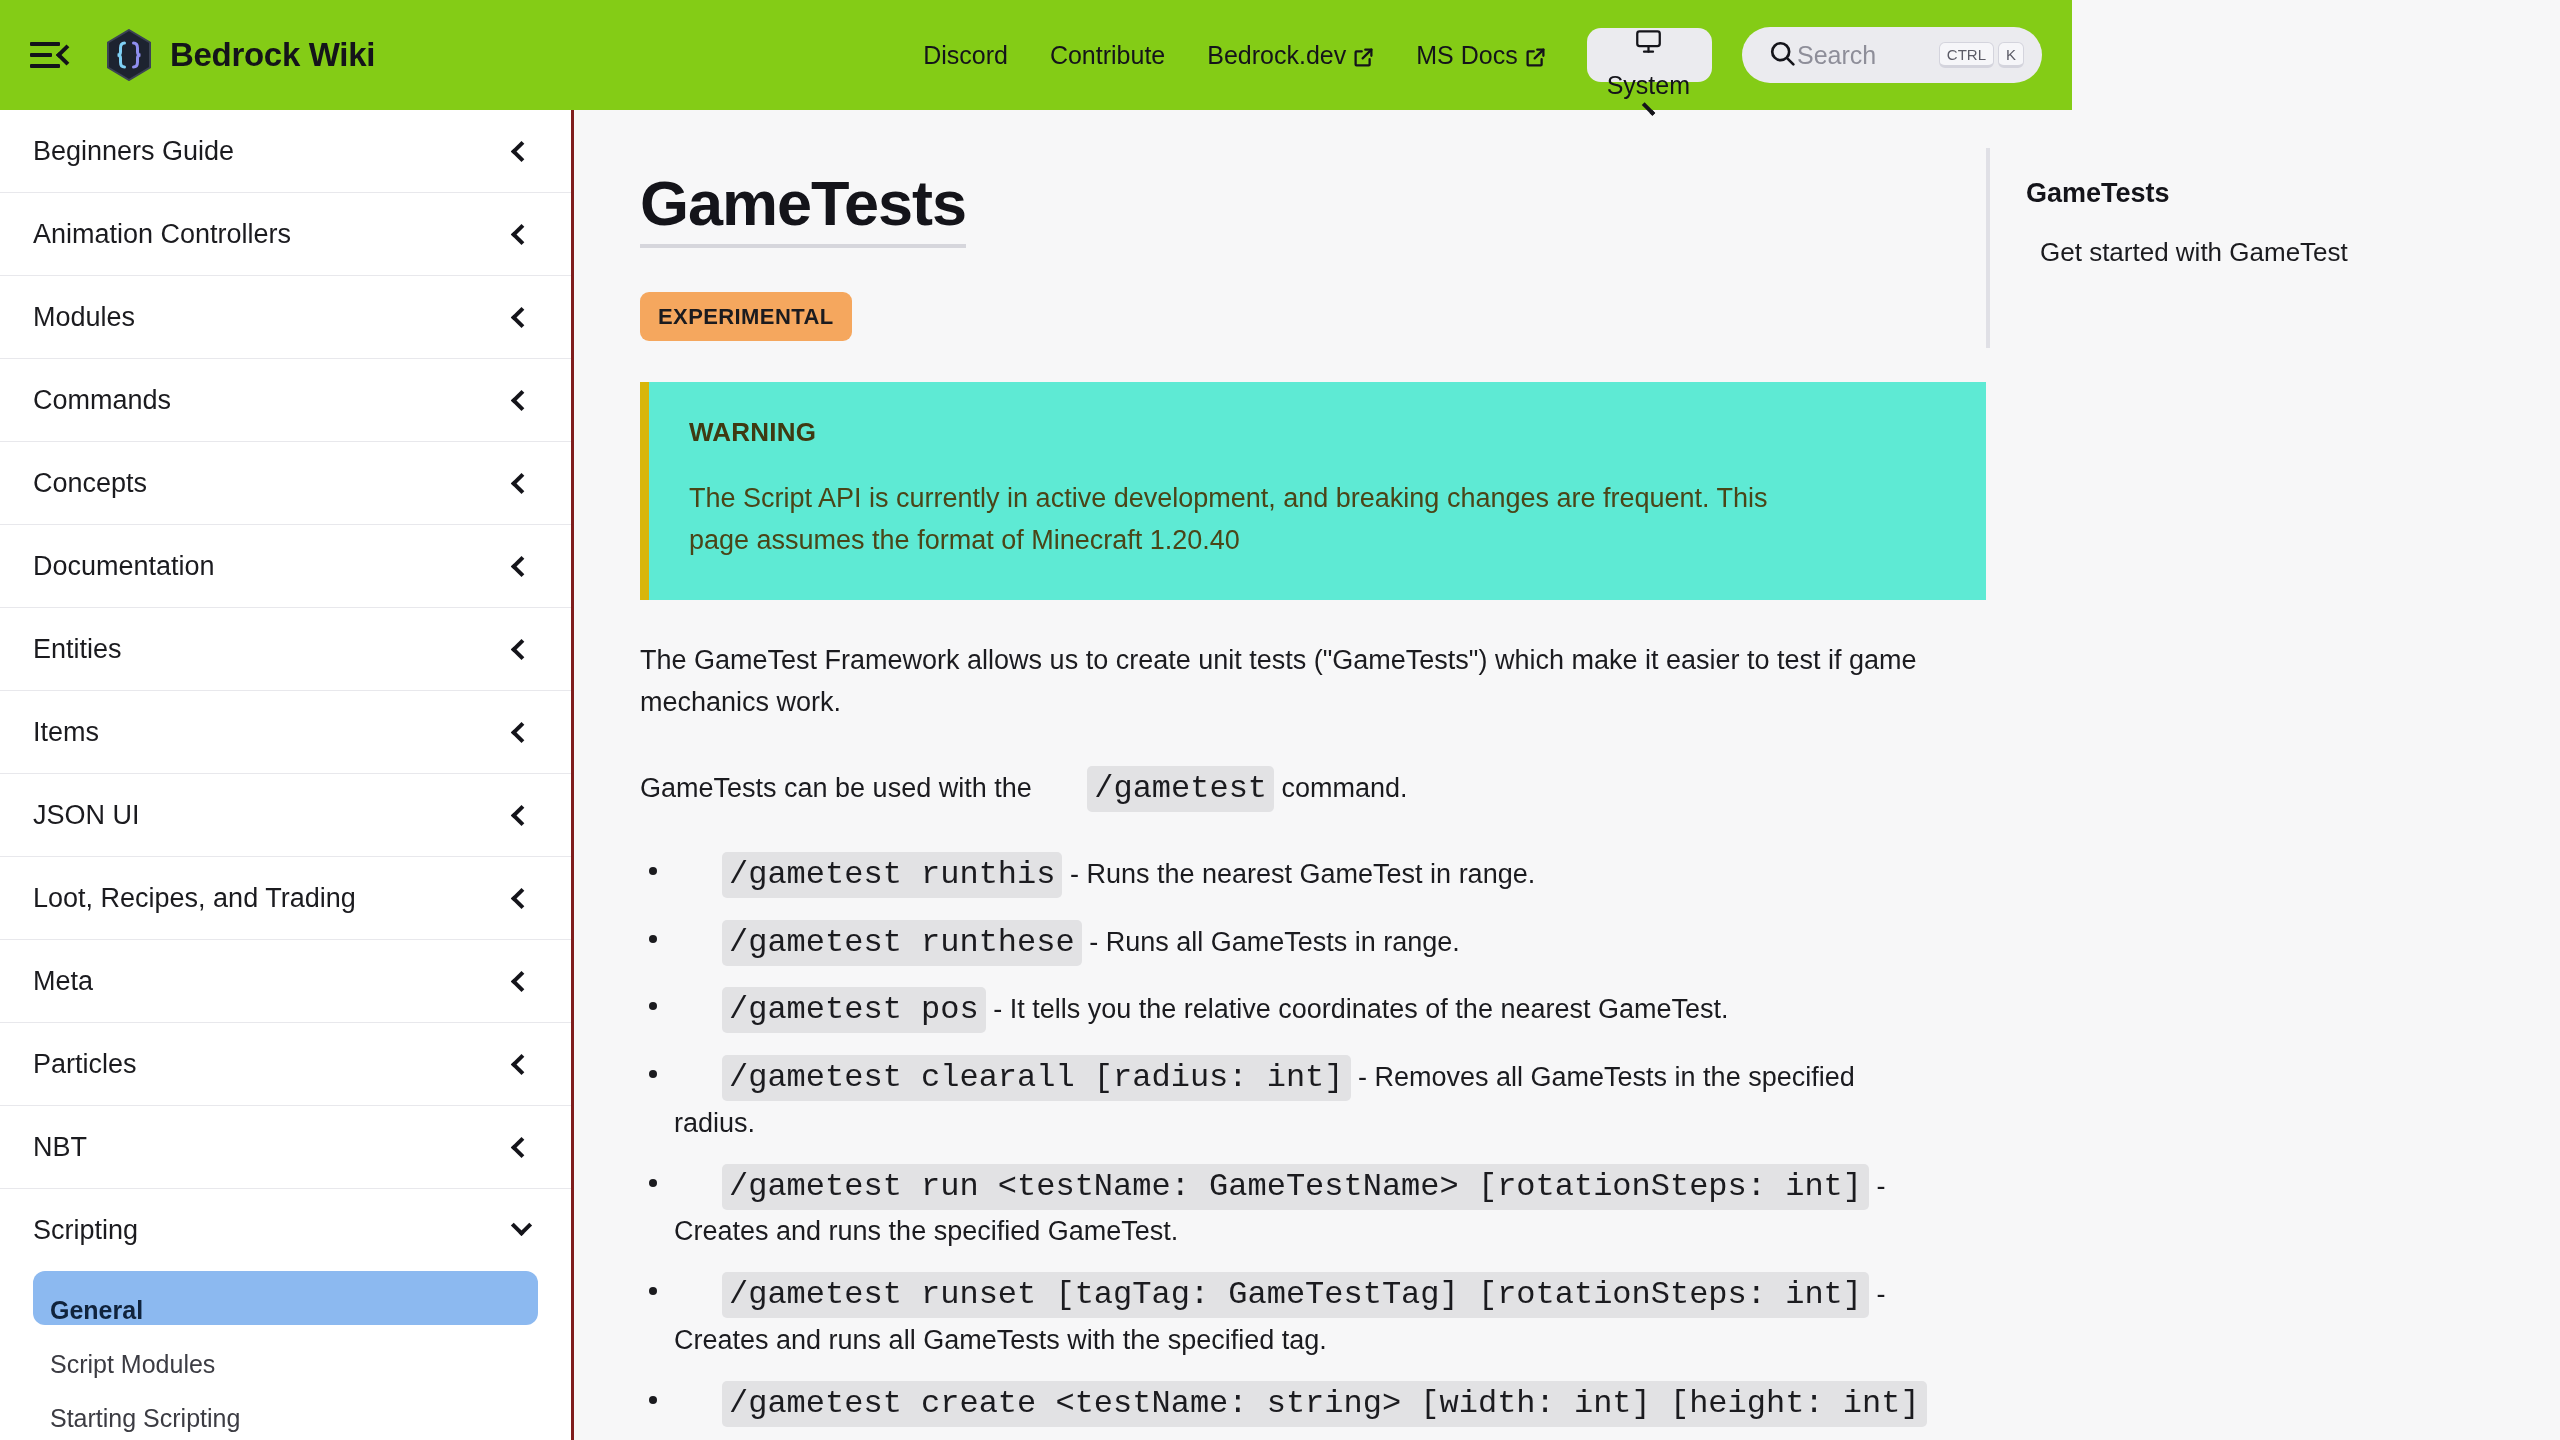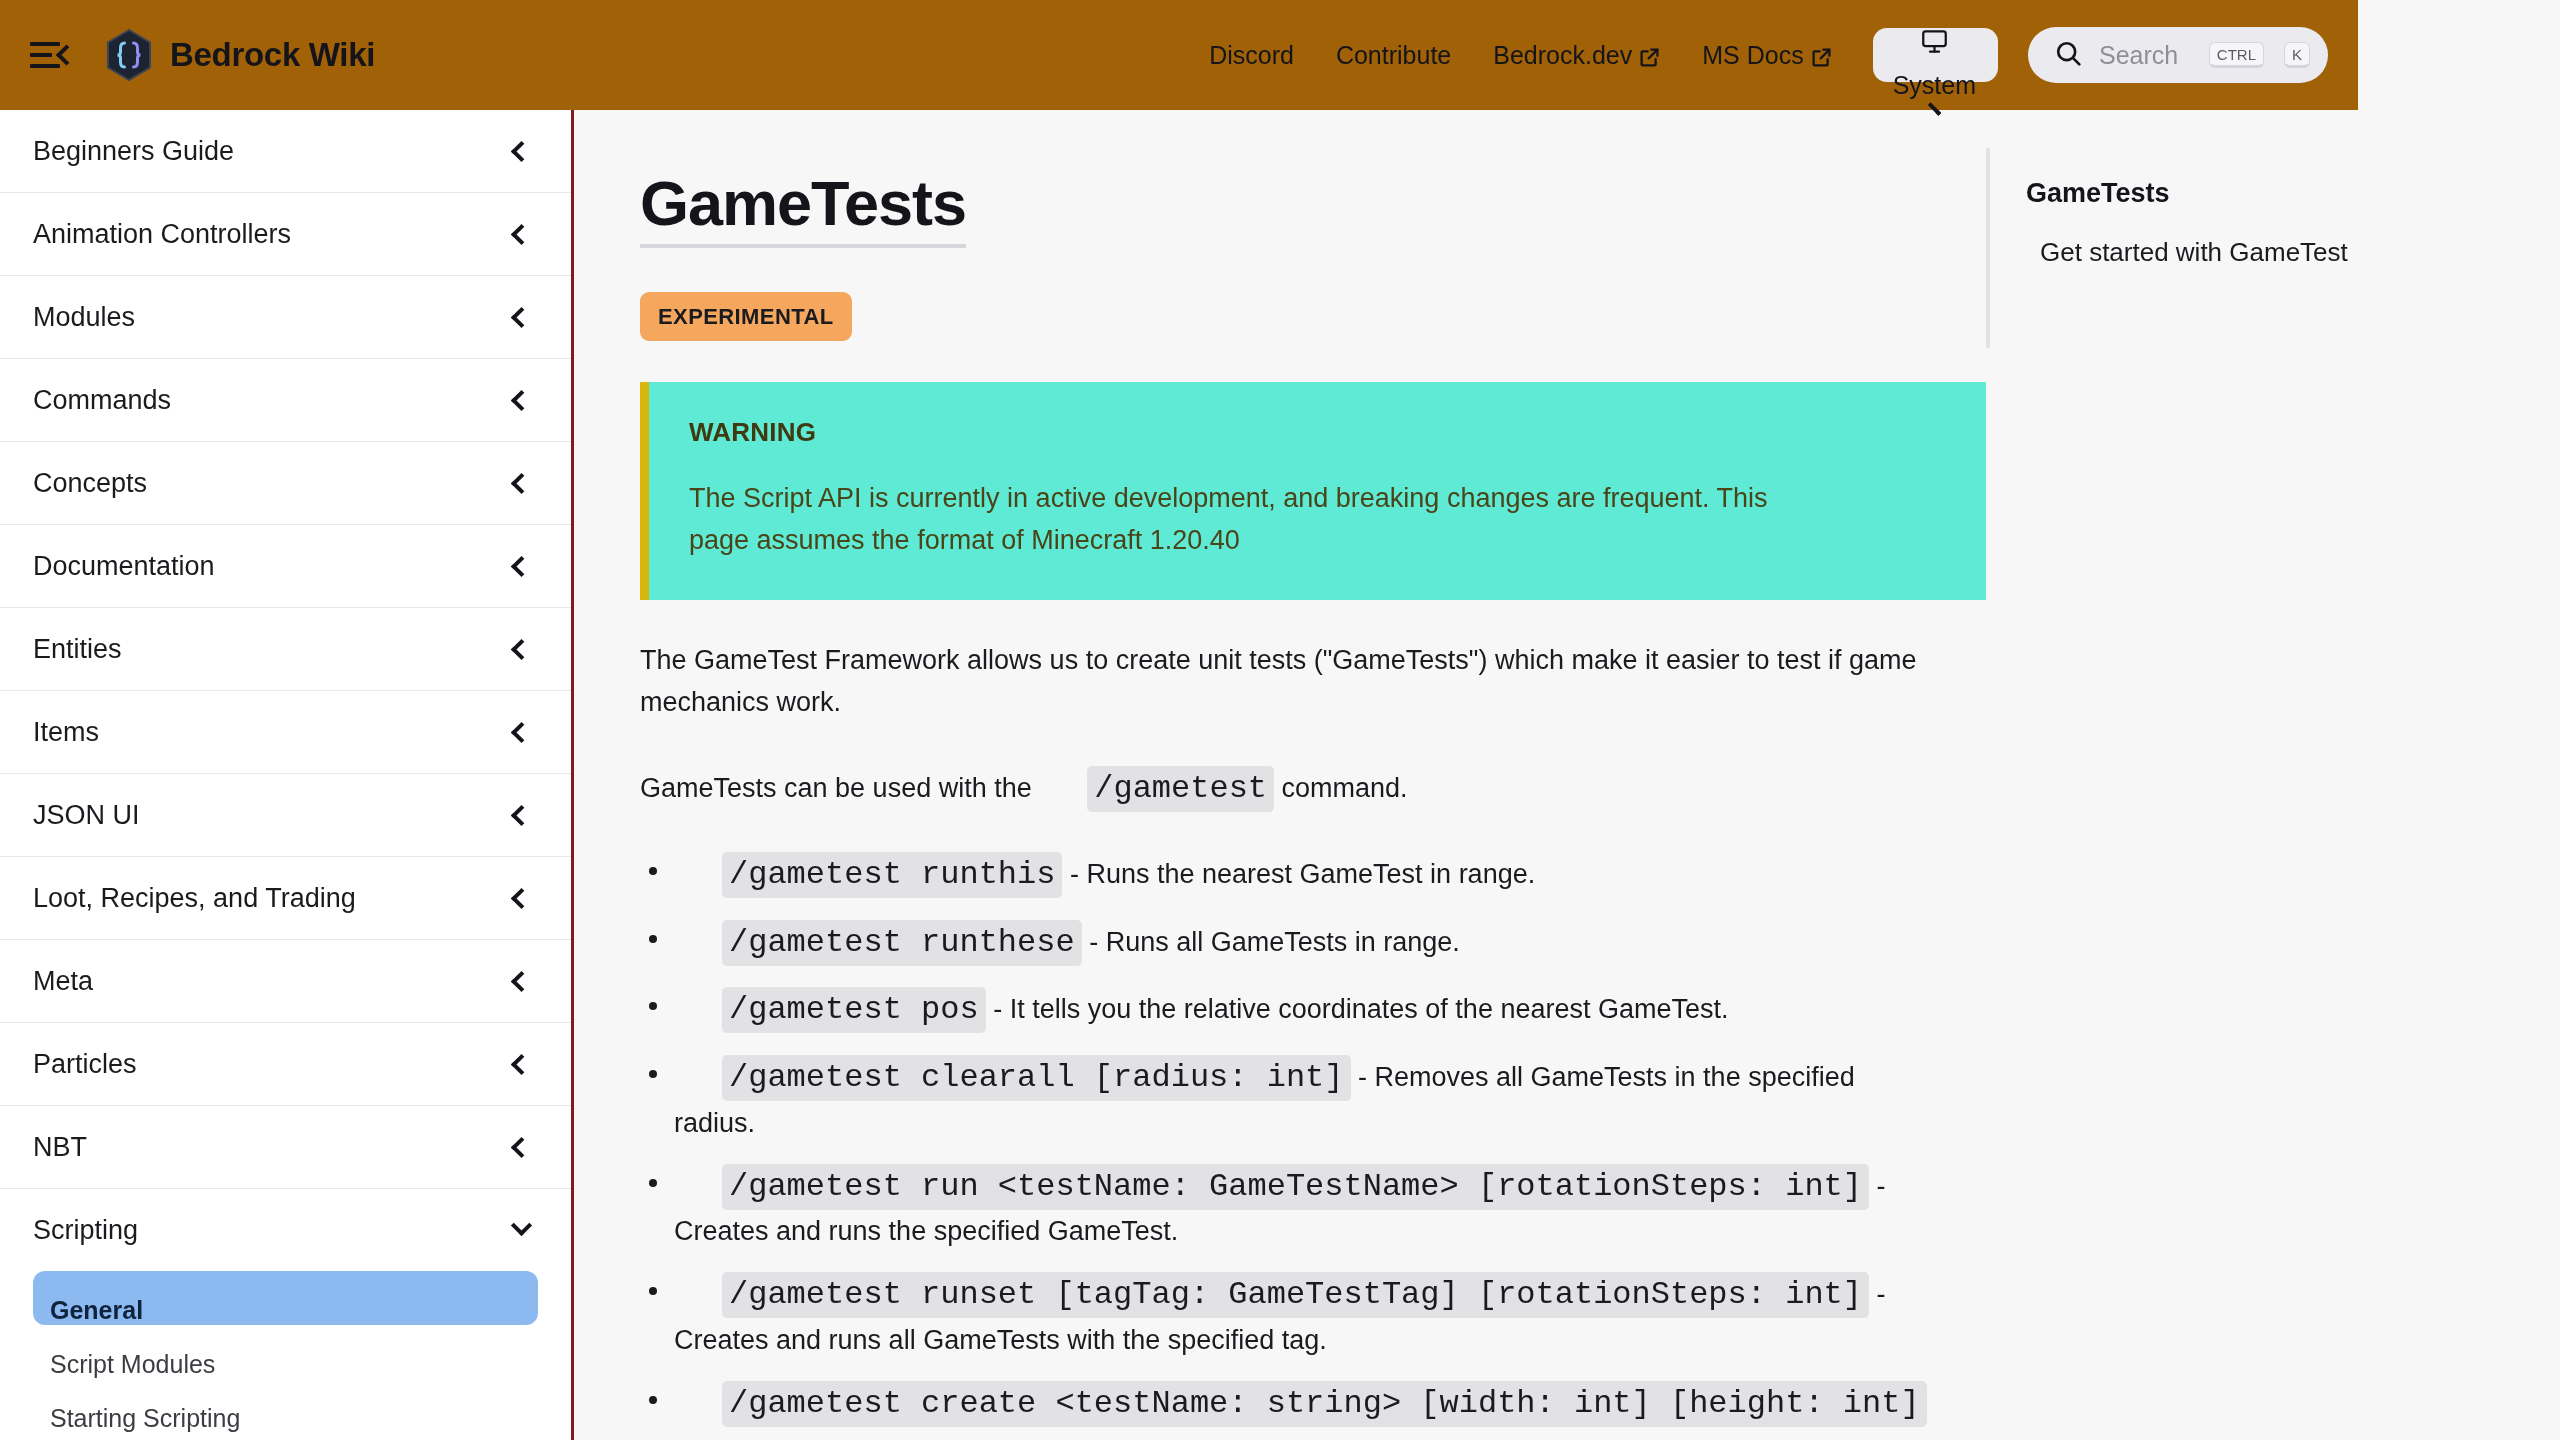"Bedrock Wiki" .header { background: #a16207 -> #84cc16; width: 2358px -> 2072px }
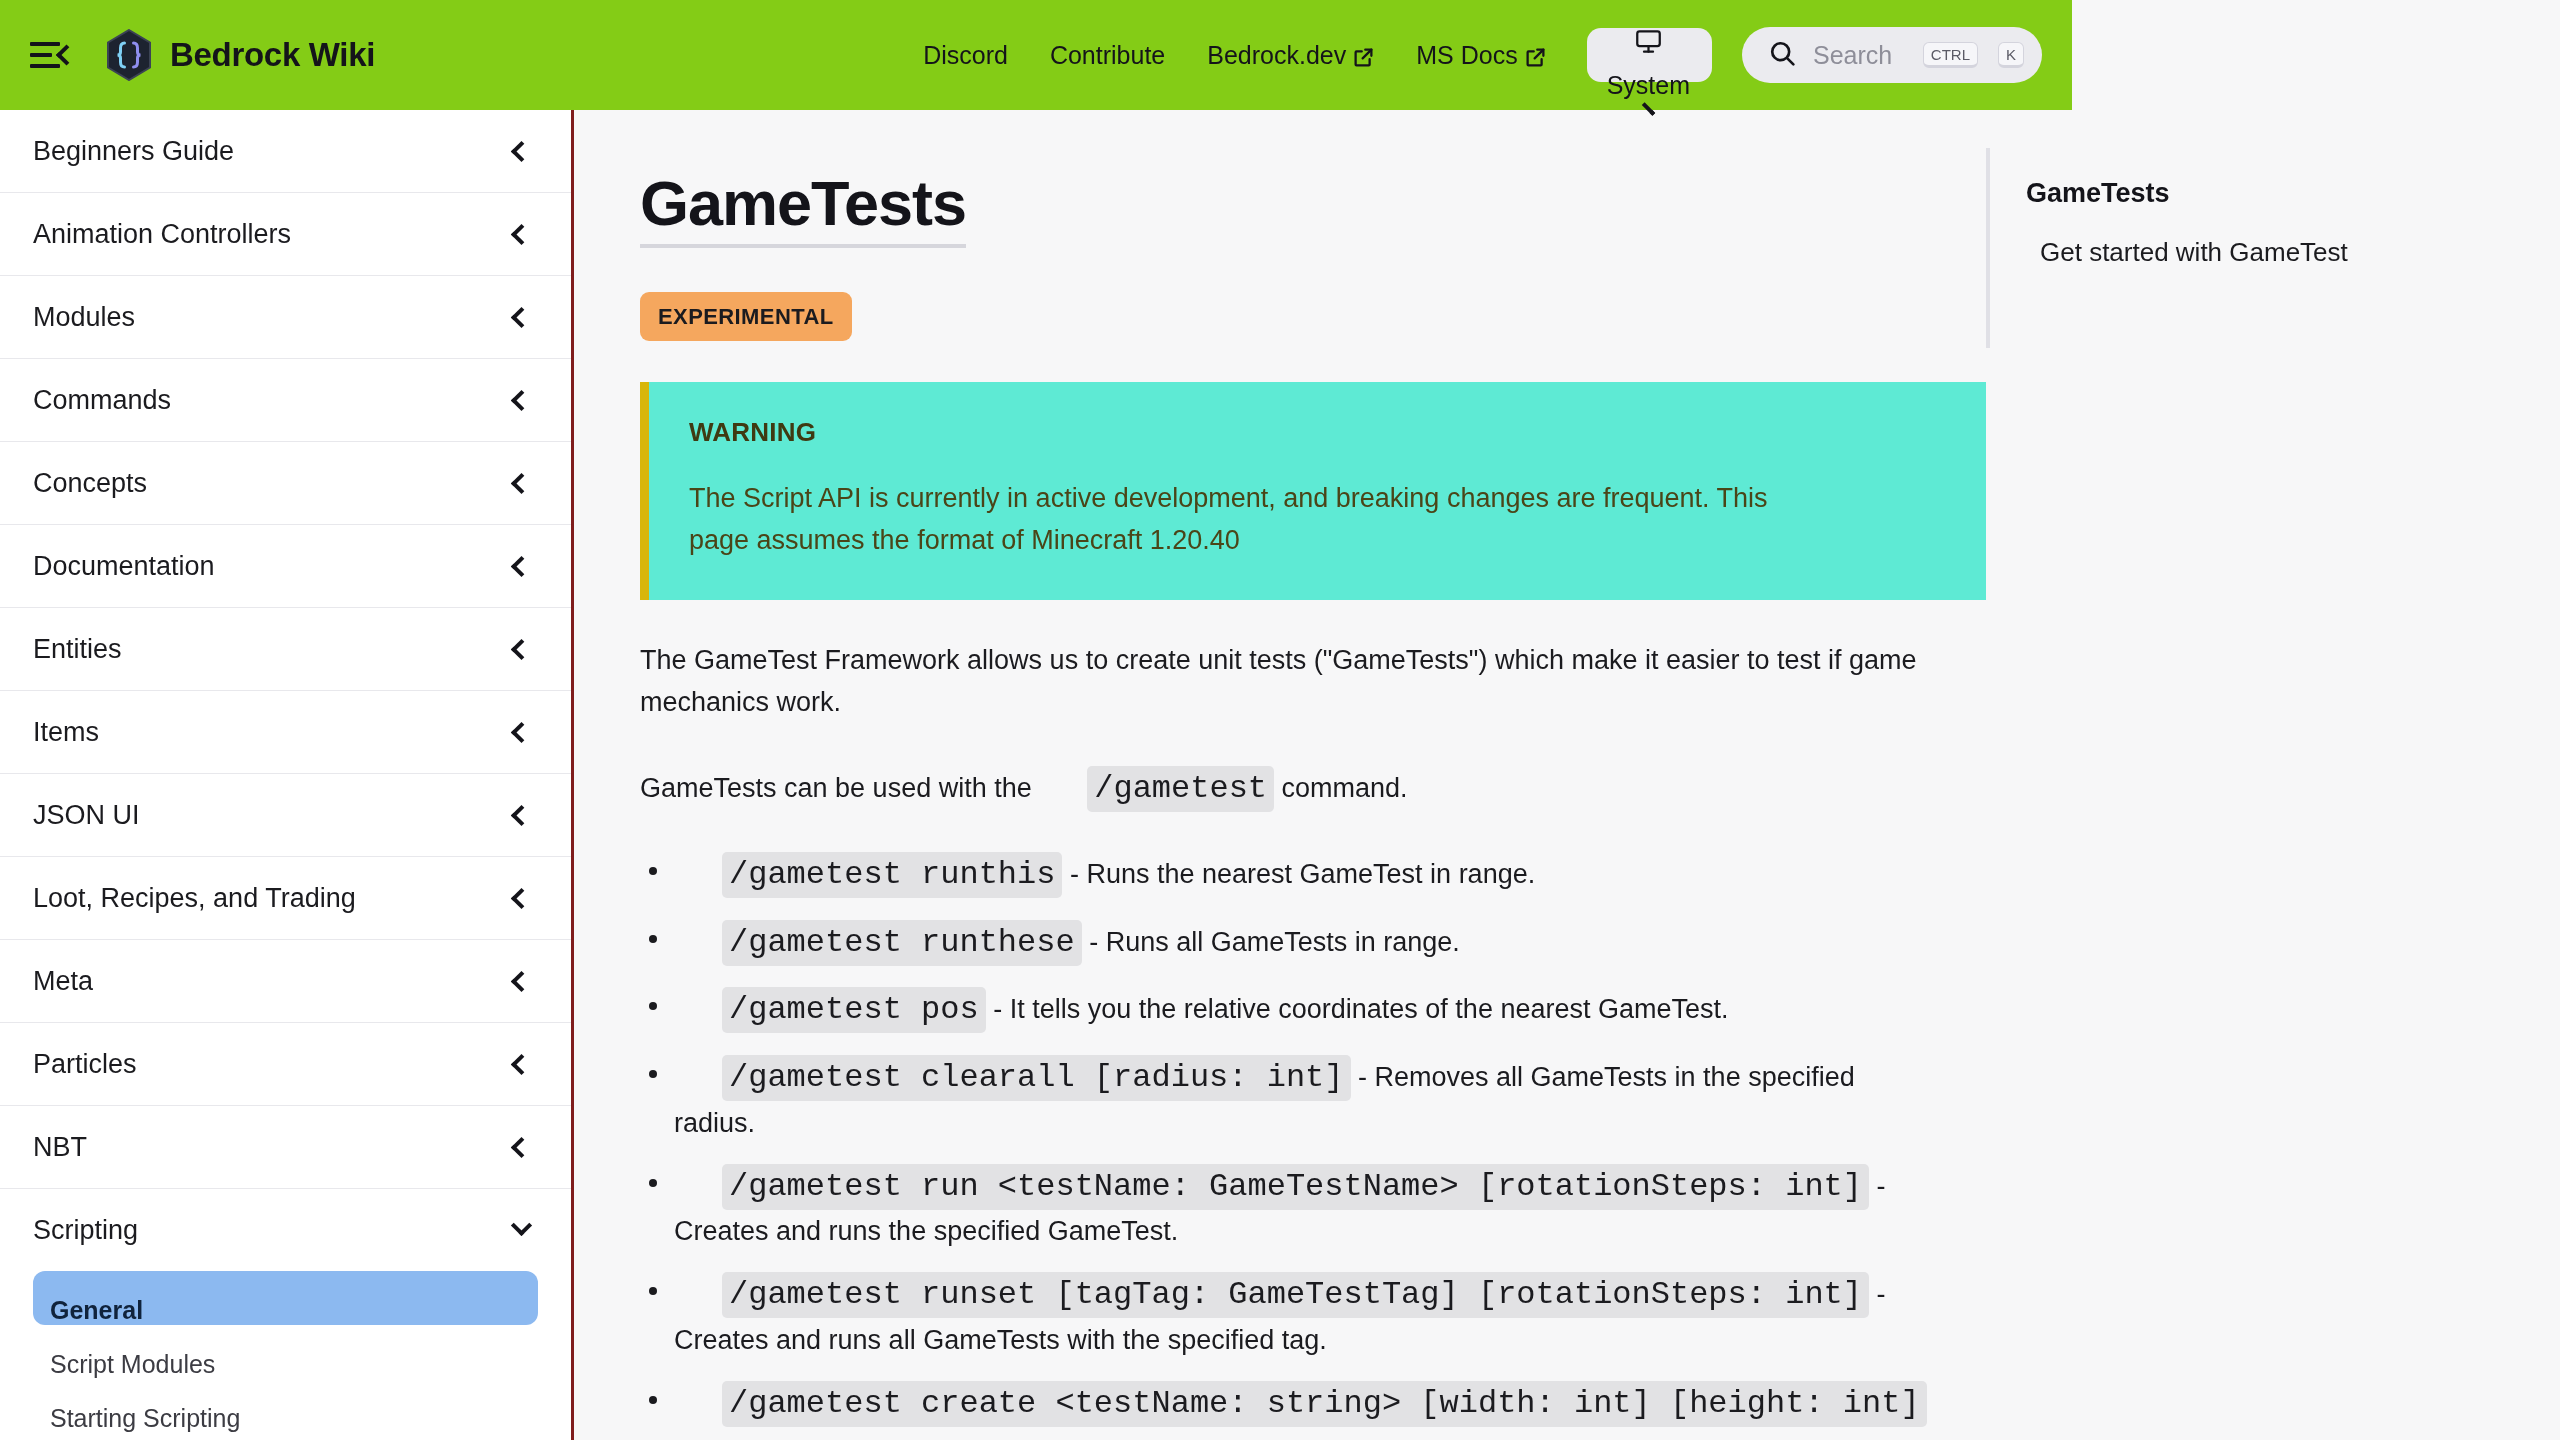"Search" .searchbox { gap: 16px -> none }
